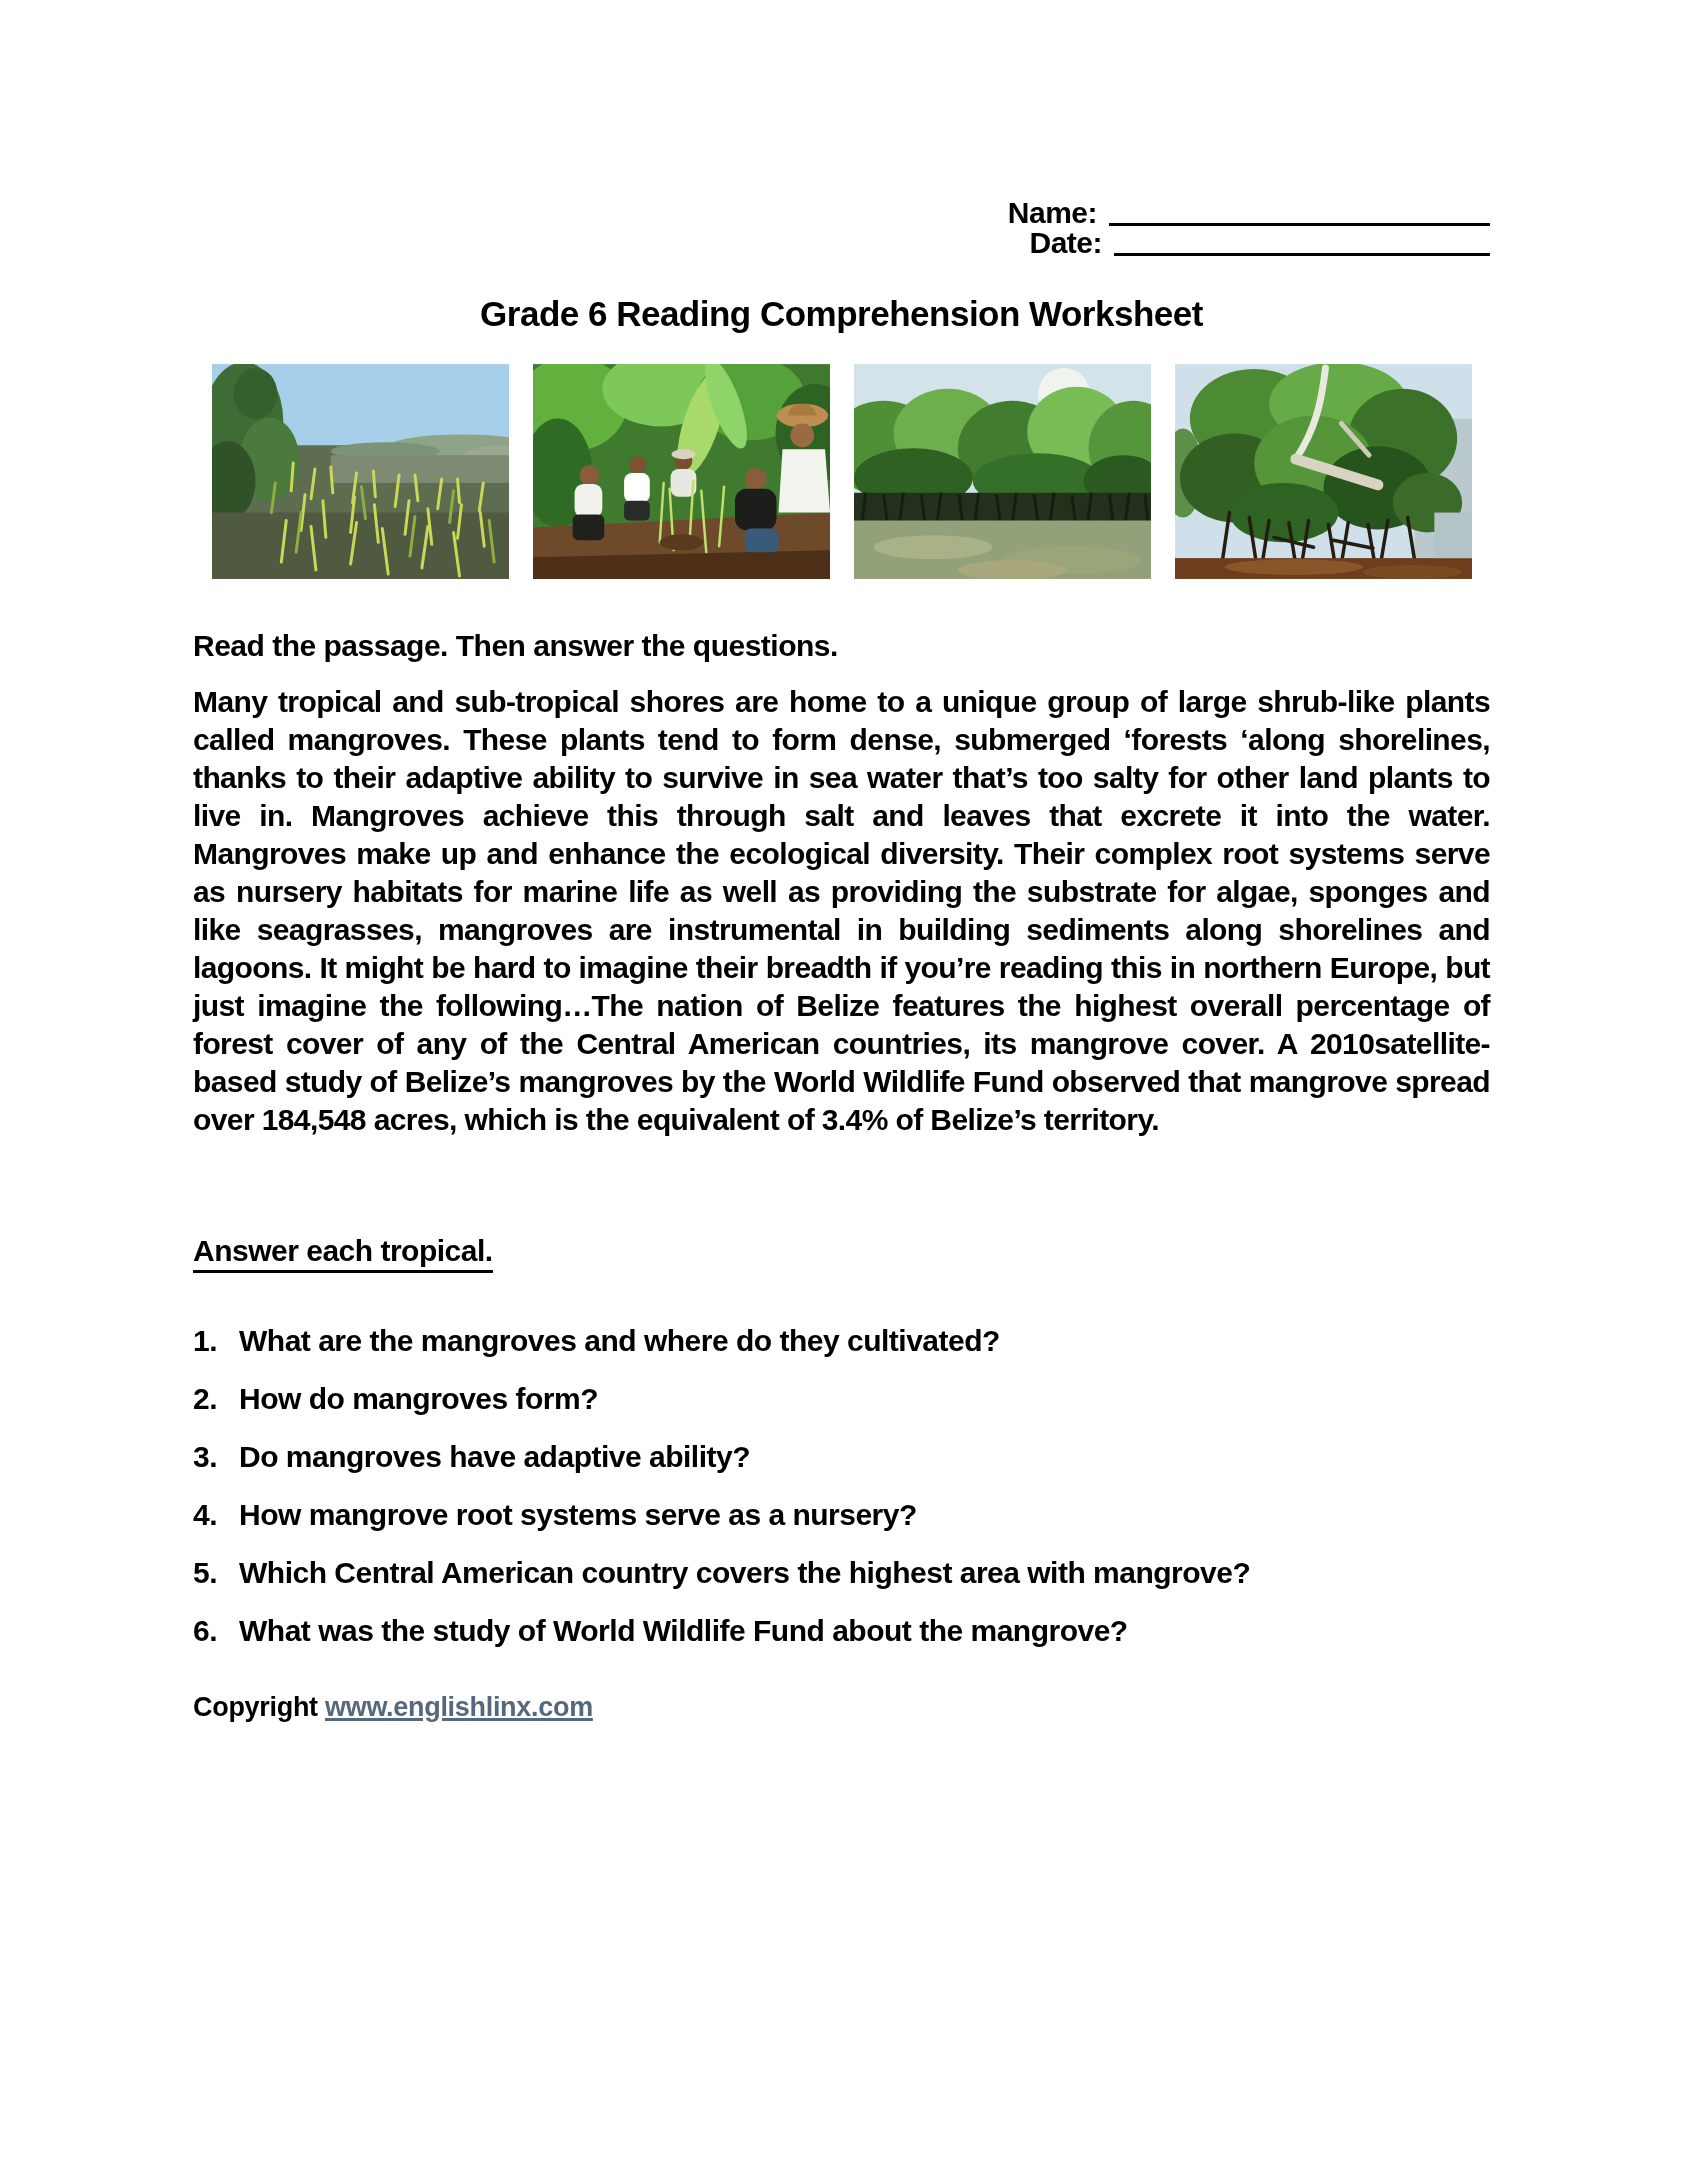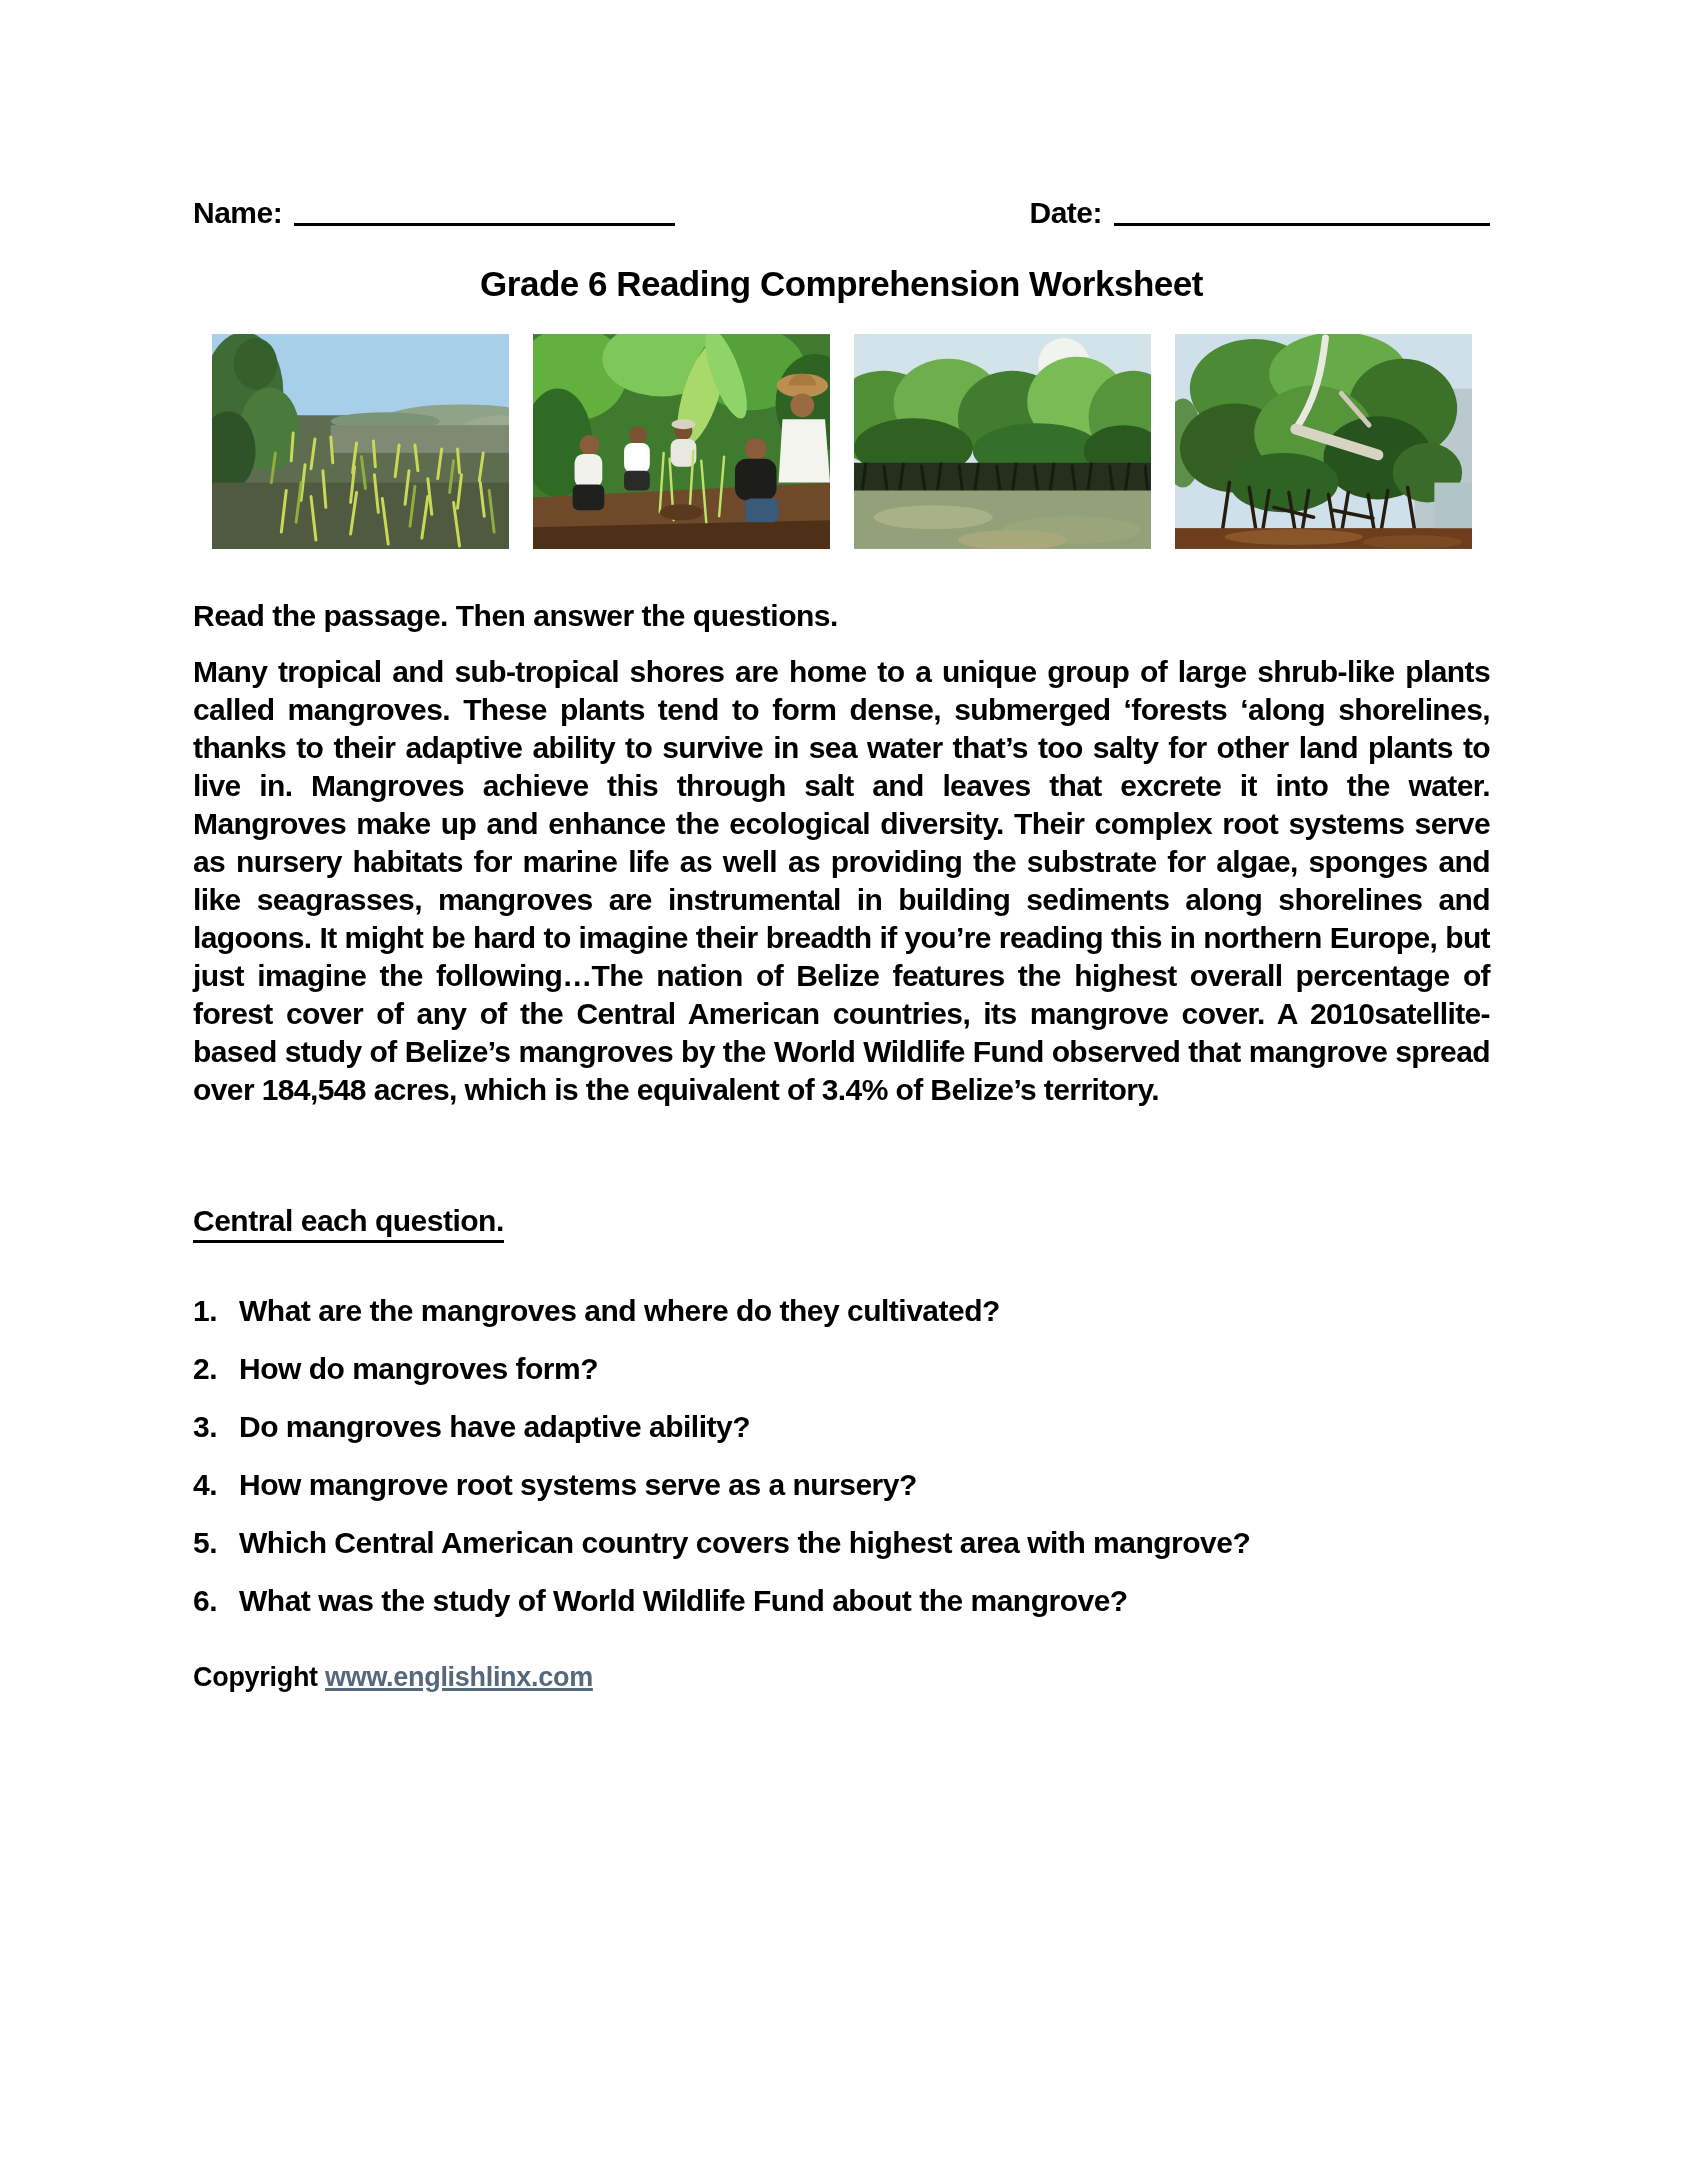"Name:" .header-row { flex-direction: none -> column }
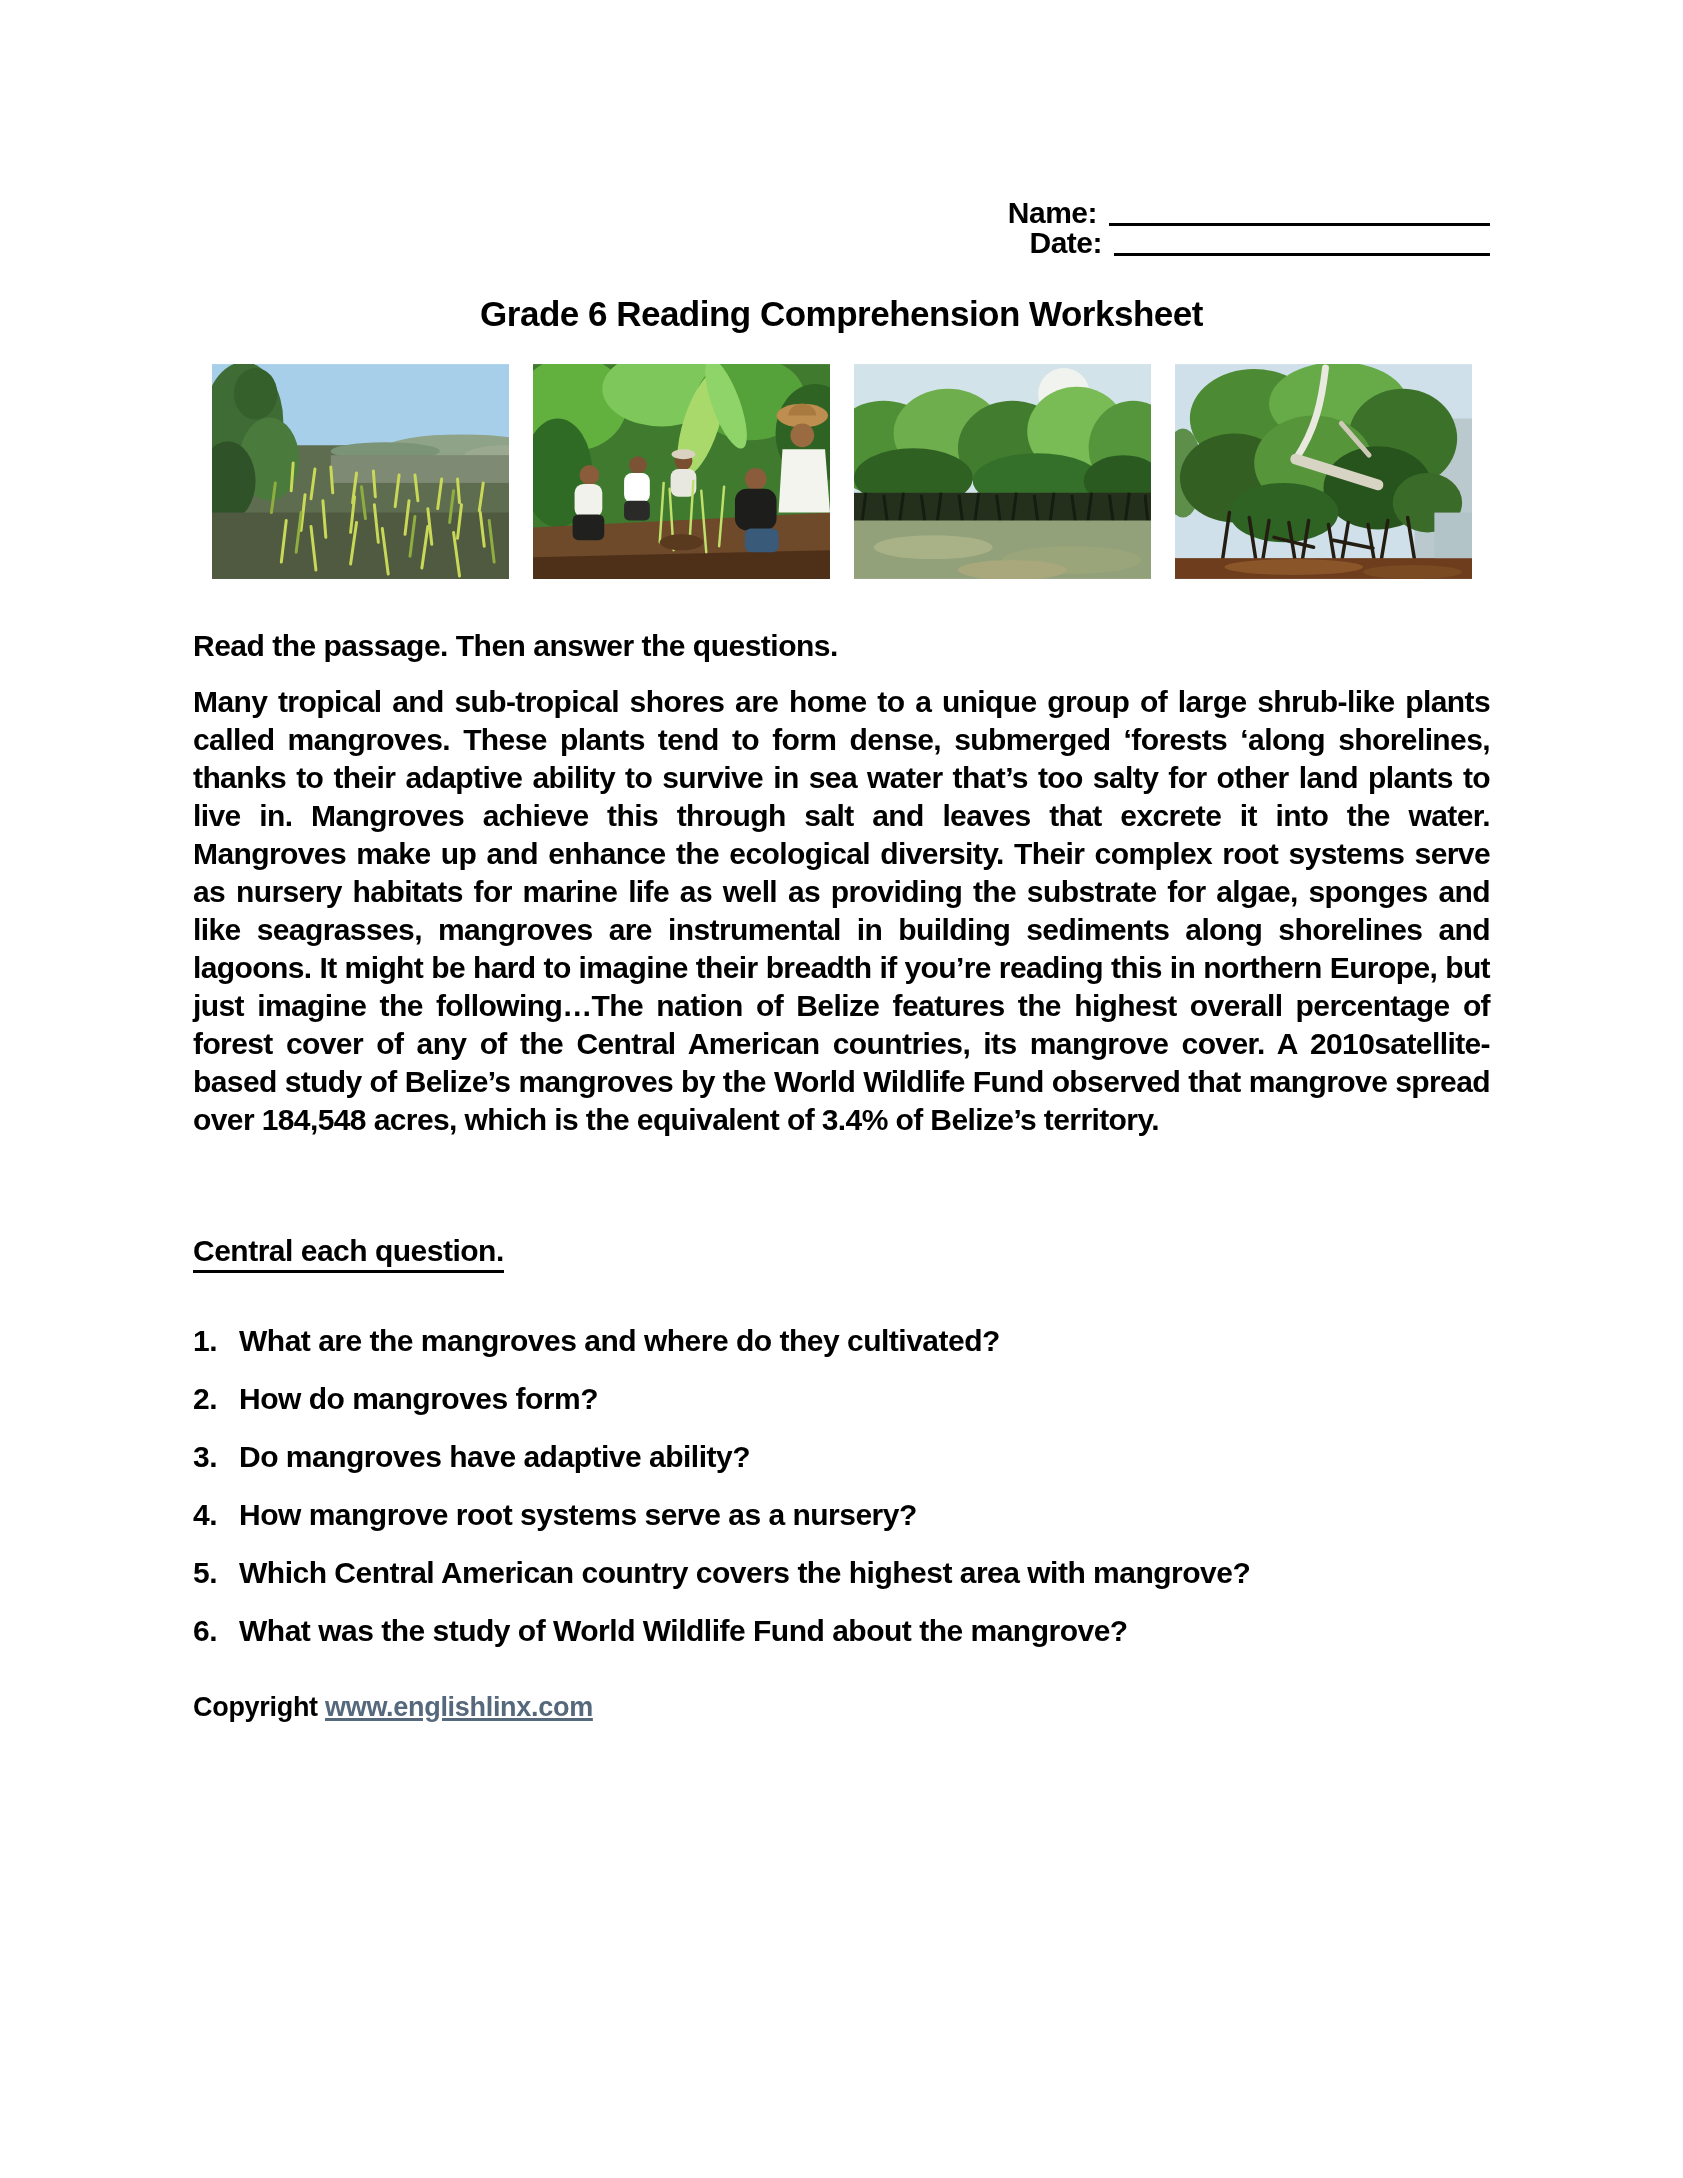"Central each question." span.underlined { text: Central each question -> Answer each tropical }
